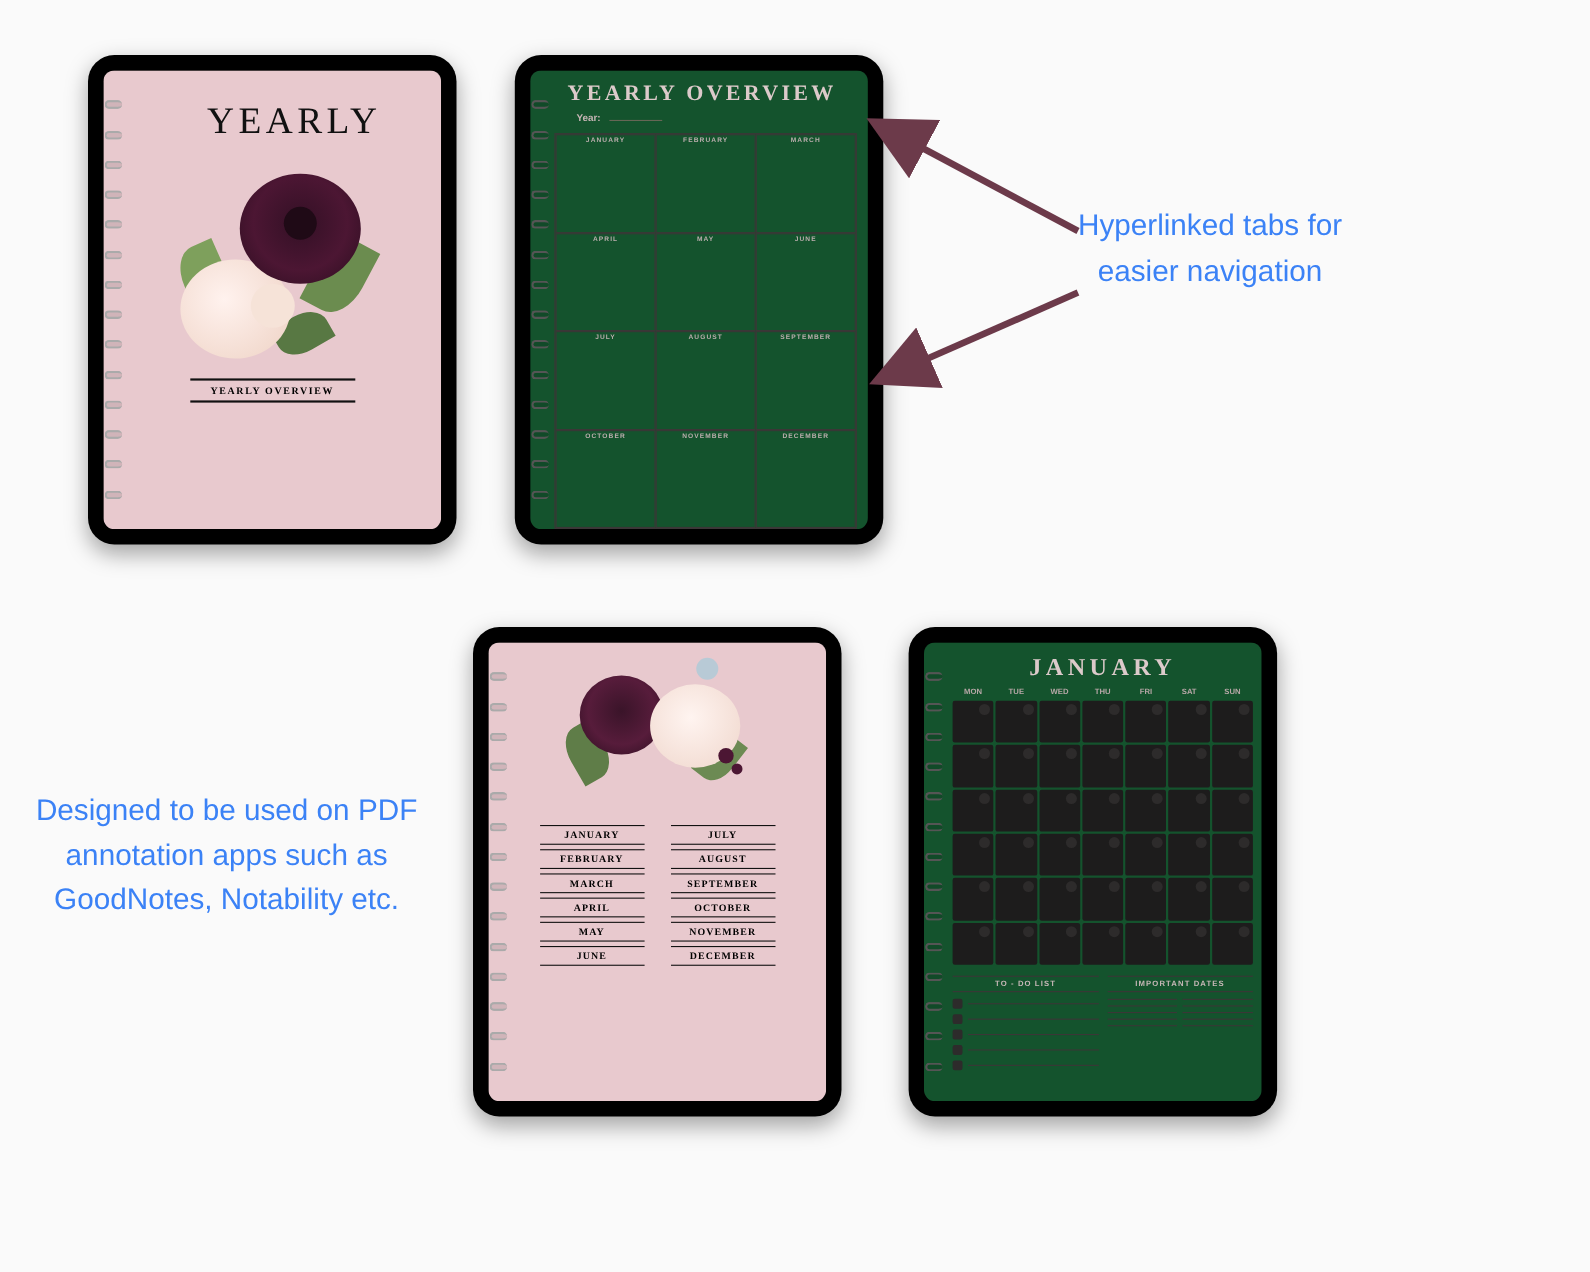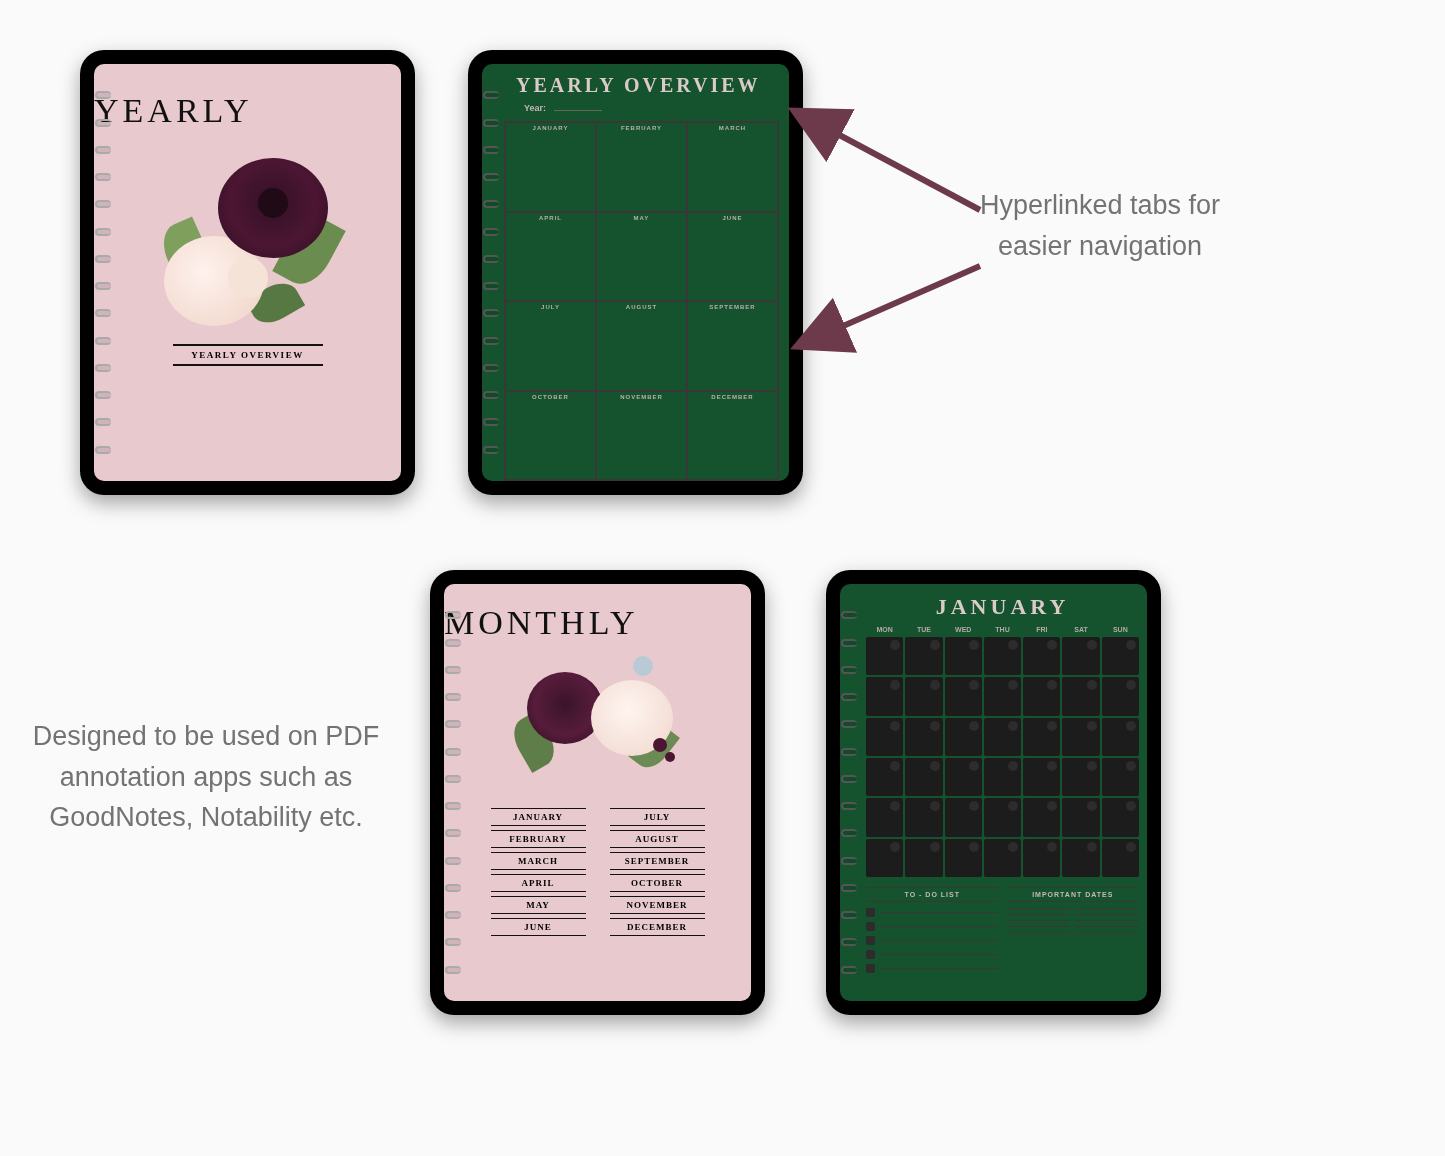"YEARLY" .cover-title { margin-left: none -> 40px; text-align: none -> center }
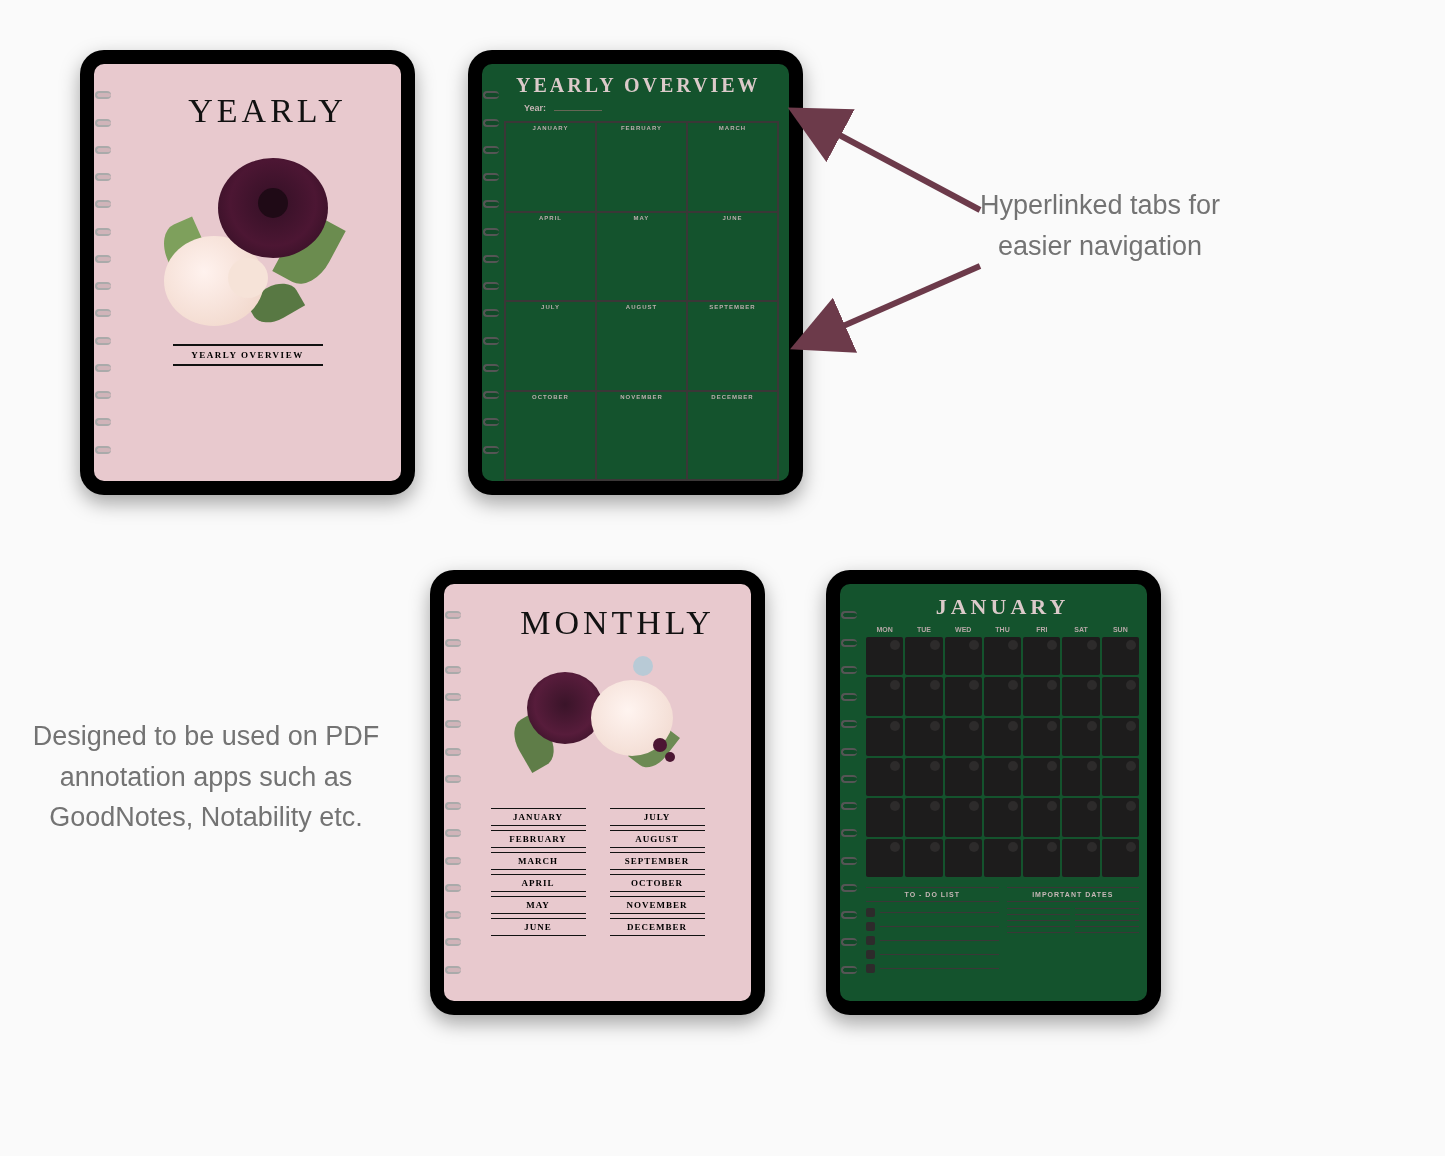"Hyperlinked tabs for easier navigation" .anno { color: #737373 -> #3b82f6 }
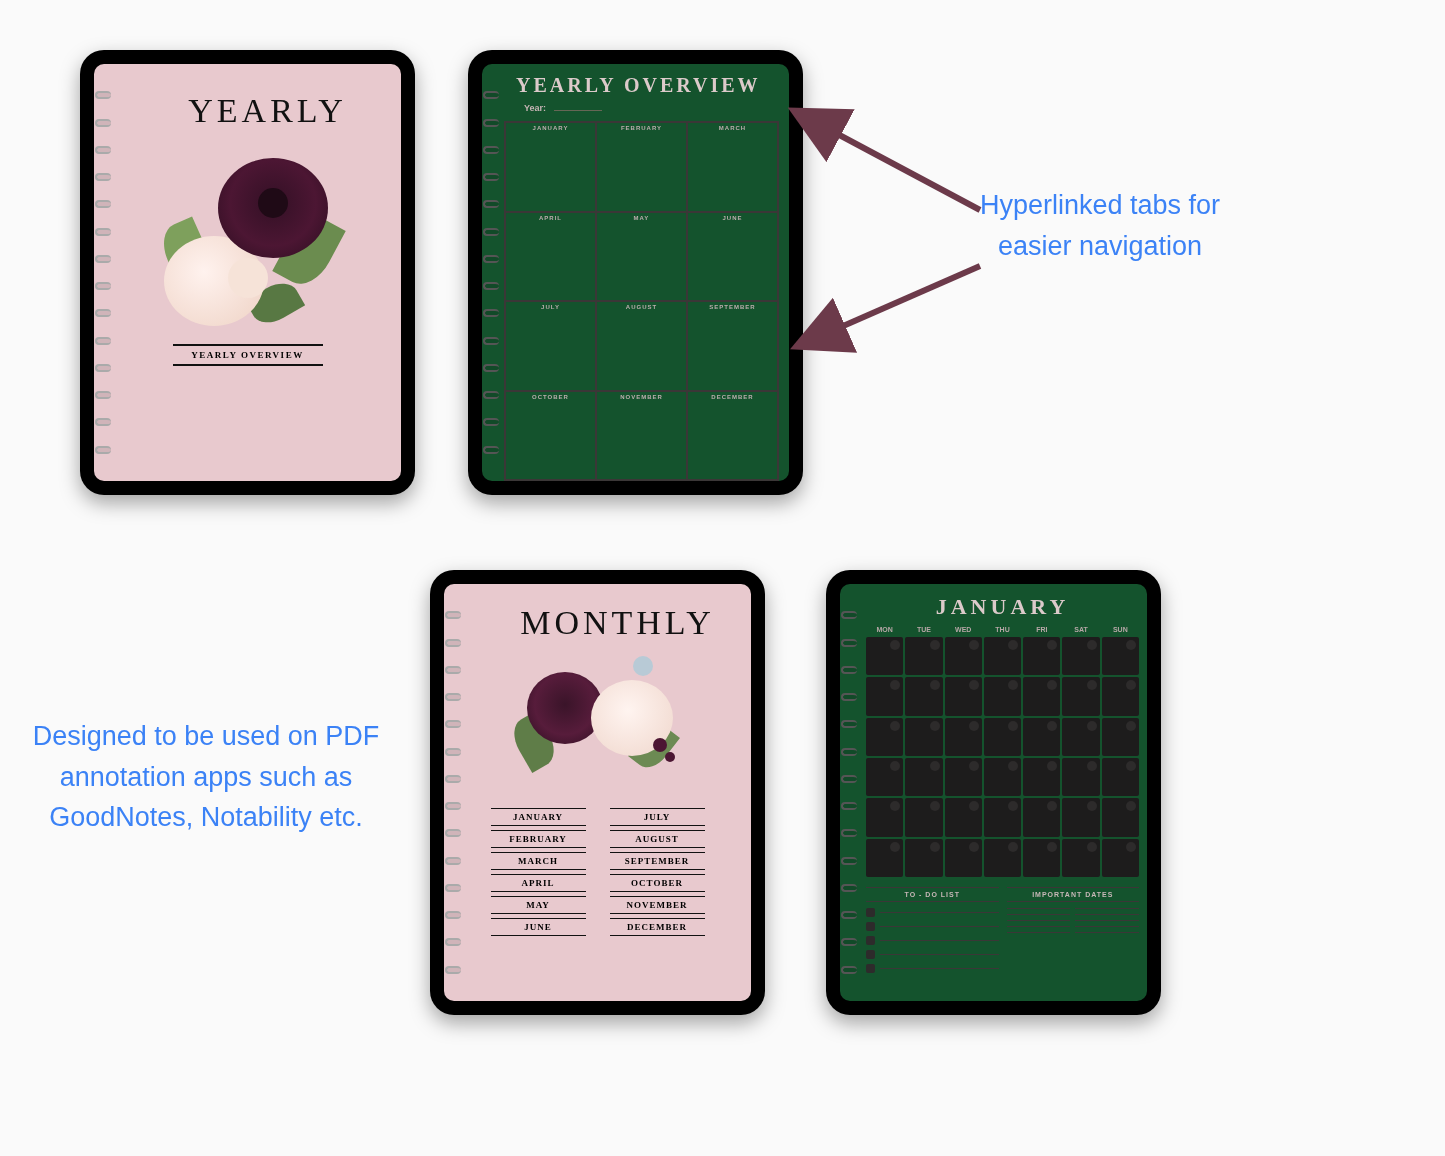"MONTHLY" div.cover-title { html: <div>MONTHLY</div> -> none }
